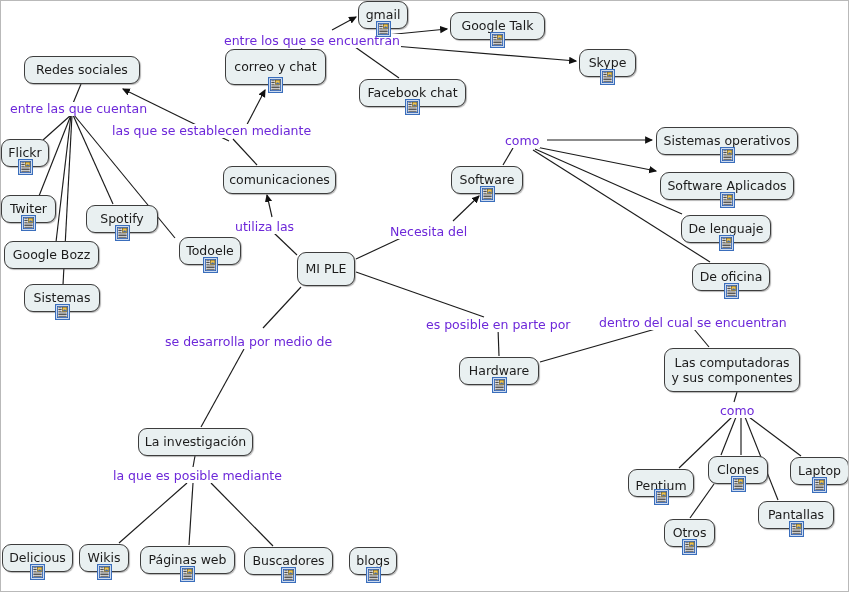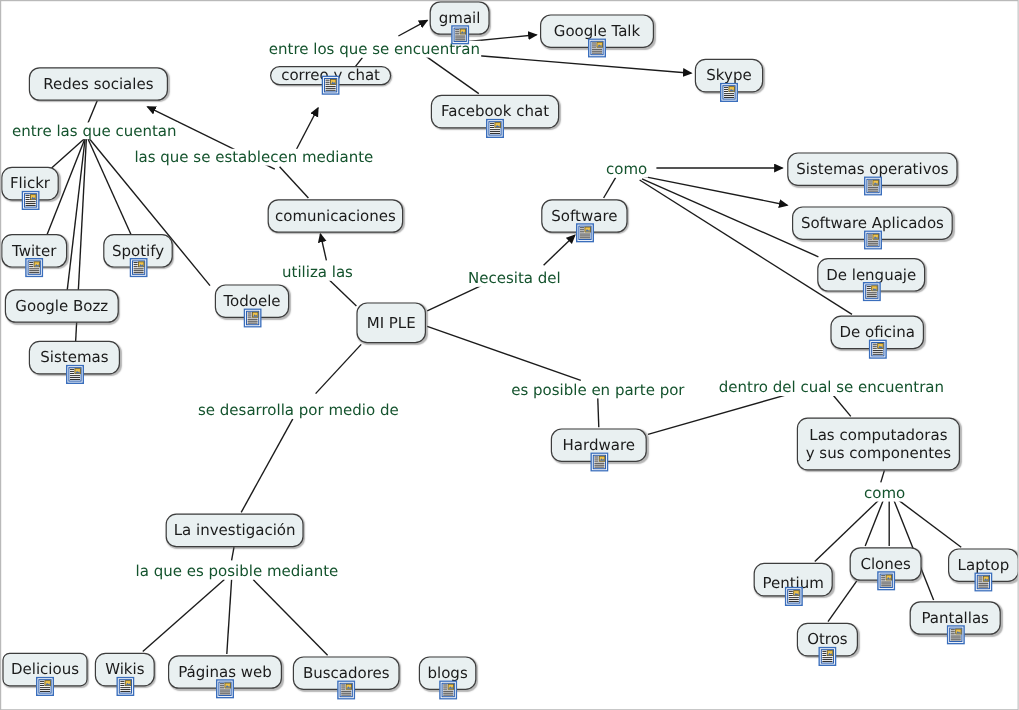"entre los que se encuentran" .edge-label { color: #14532d -> #6d28d9 }
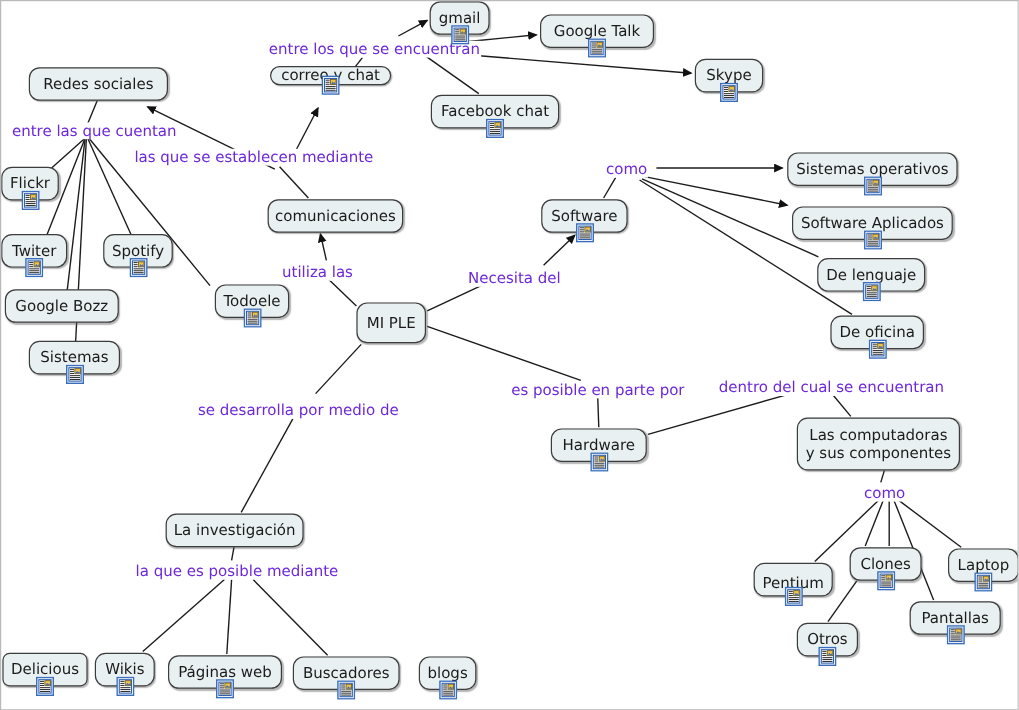"correo y chat" div.node { height: 16px -> 36px; top: 54px -> 48px }
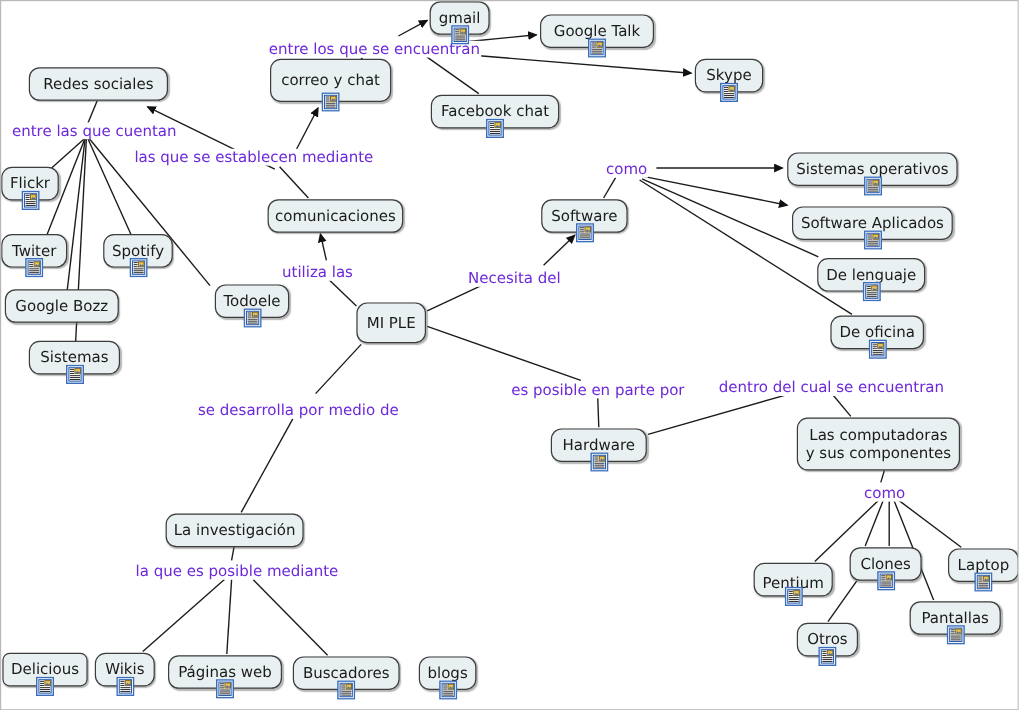"Spotify" div.node { top: 194px -> 204px; width: 58px -> 72px }
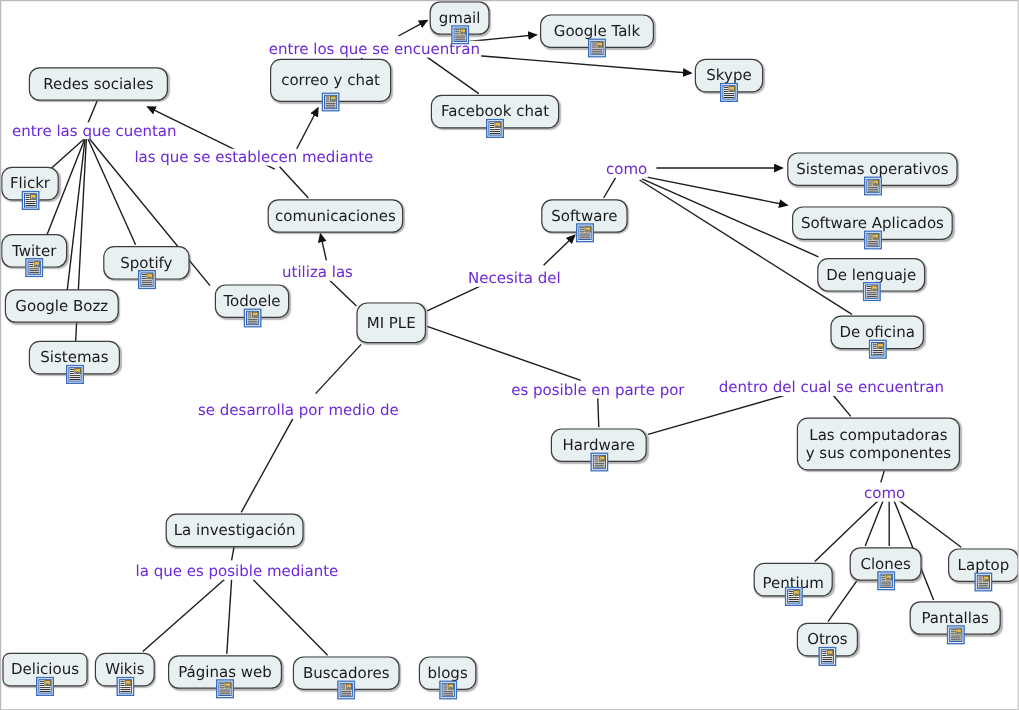"Delicious" div.node { border-radius: 6px -> none }
